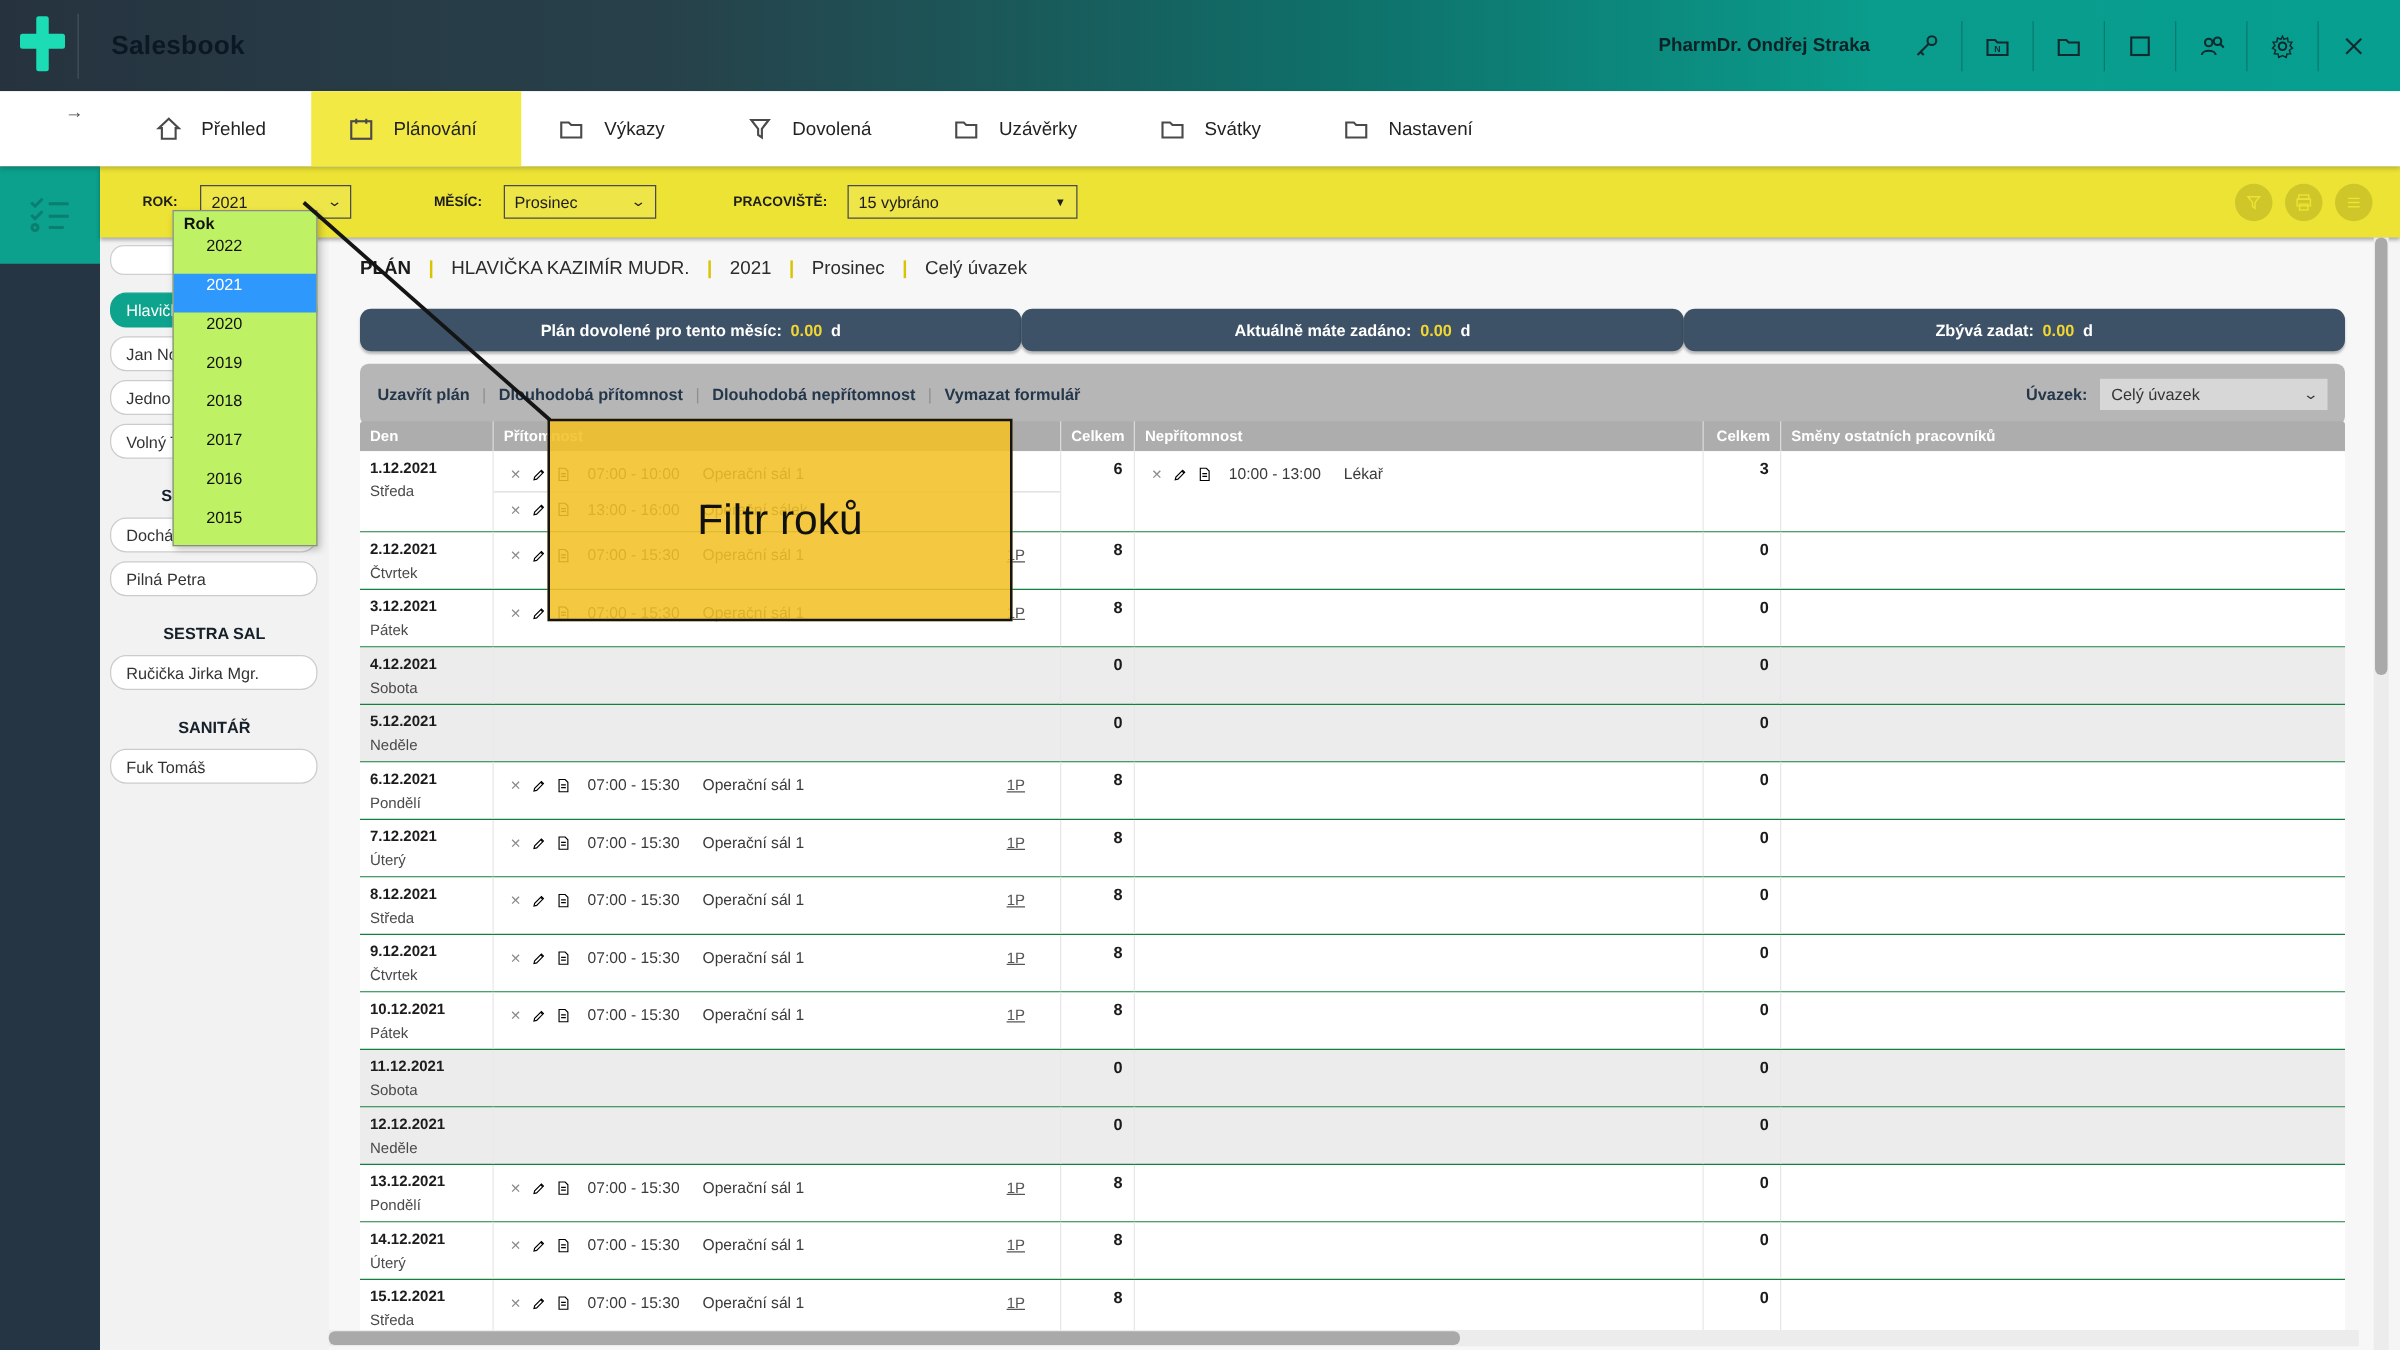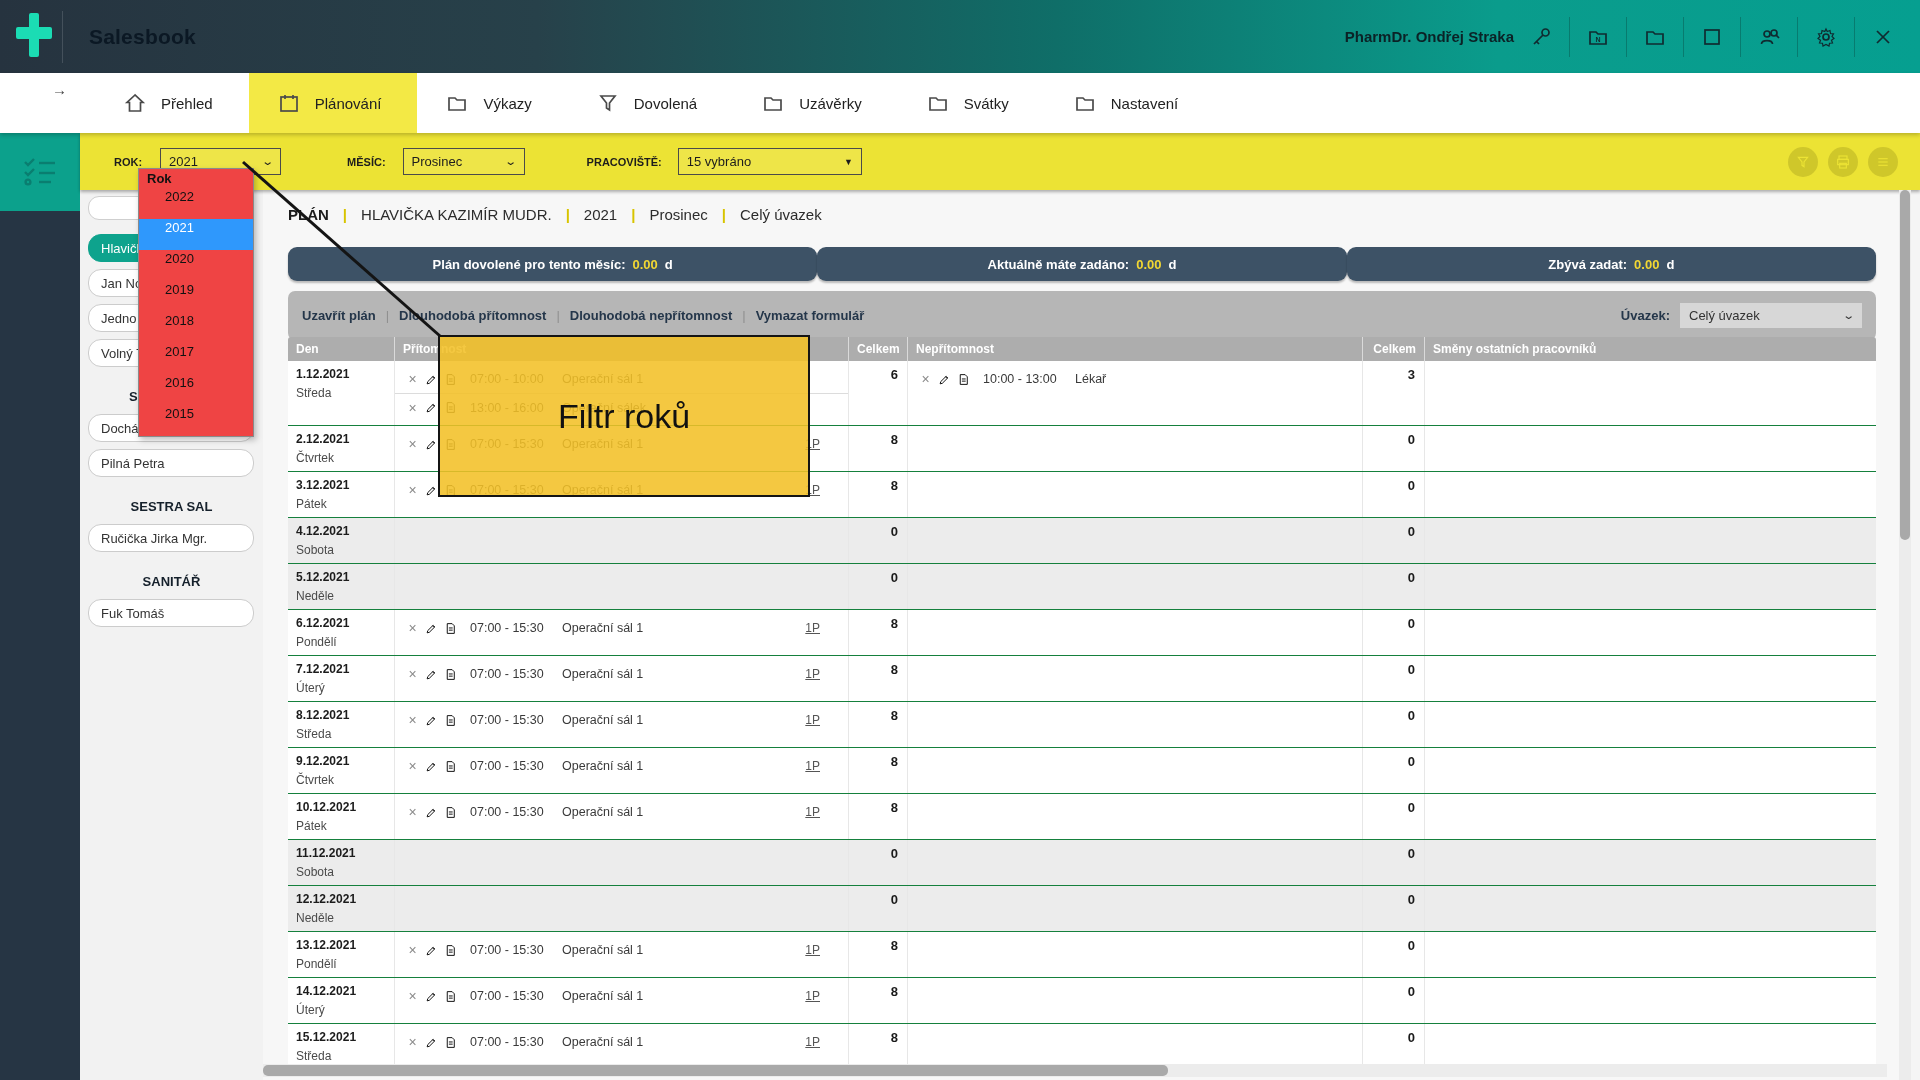"PharmDr. Ondřej Straka" .username { margin-right: 12px -> 30px }
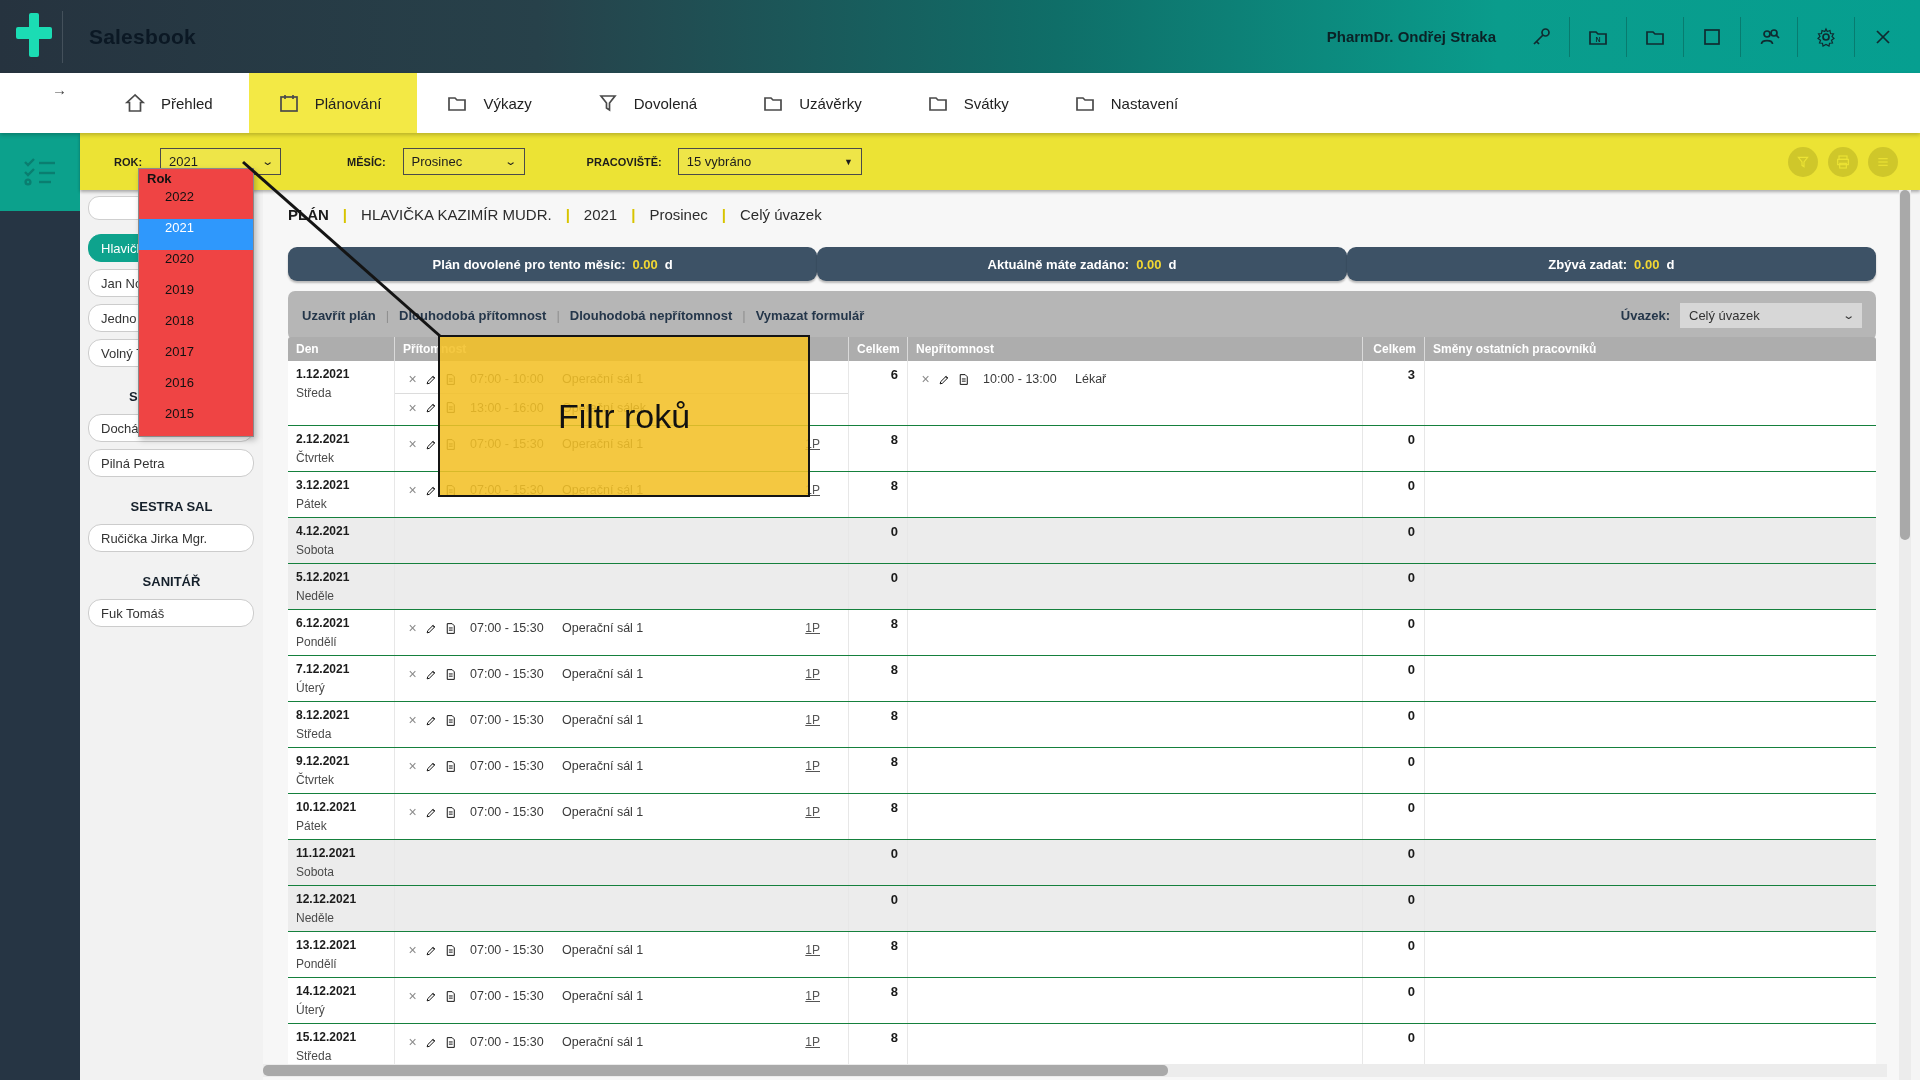"Rok" .year-dd { background: #ef4444 -> #bef264 }
